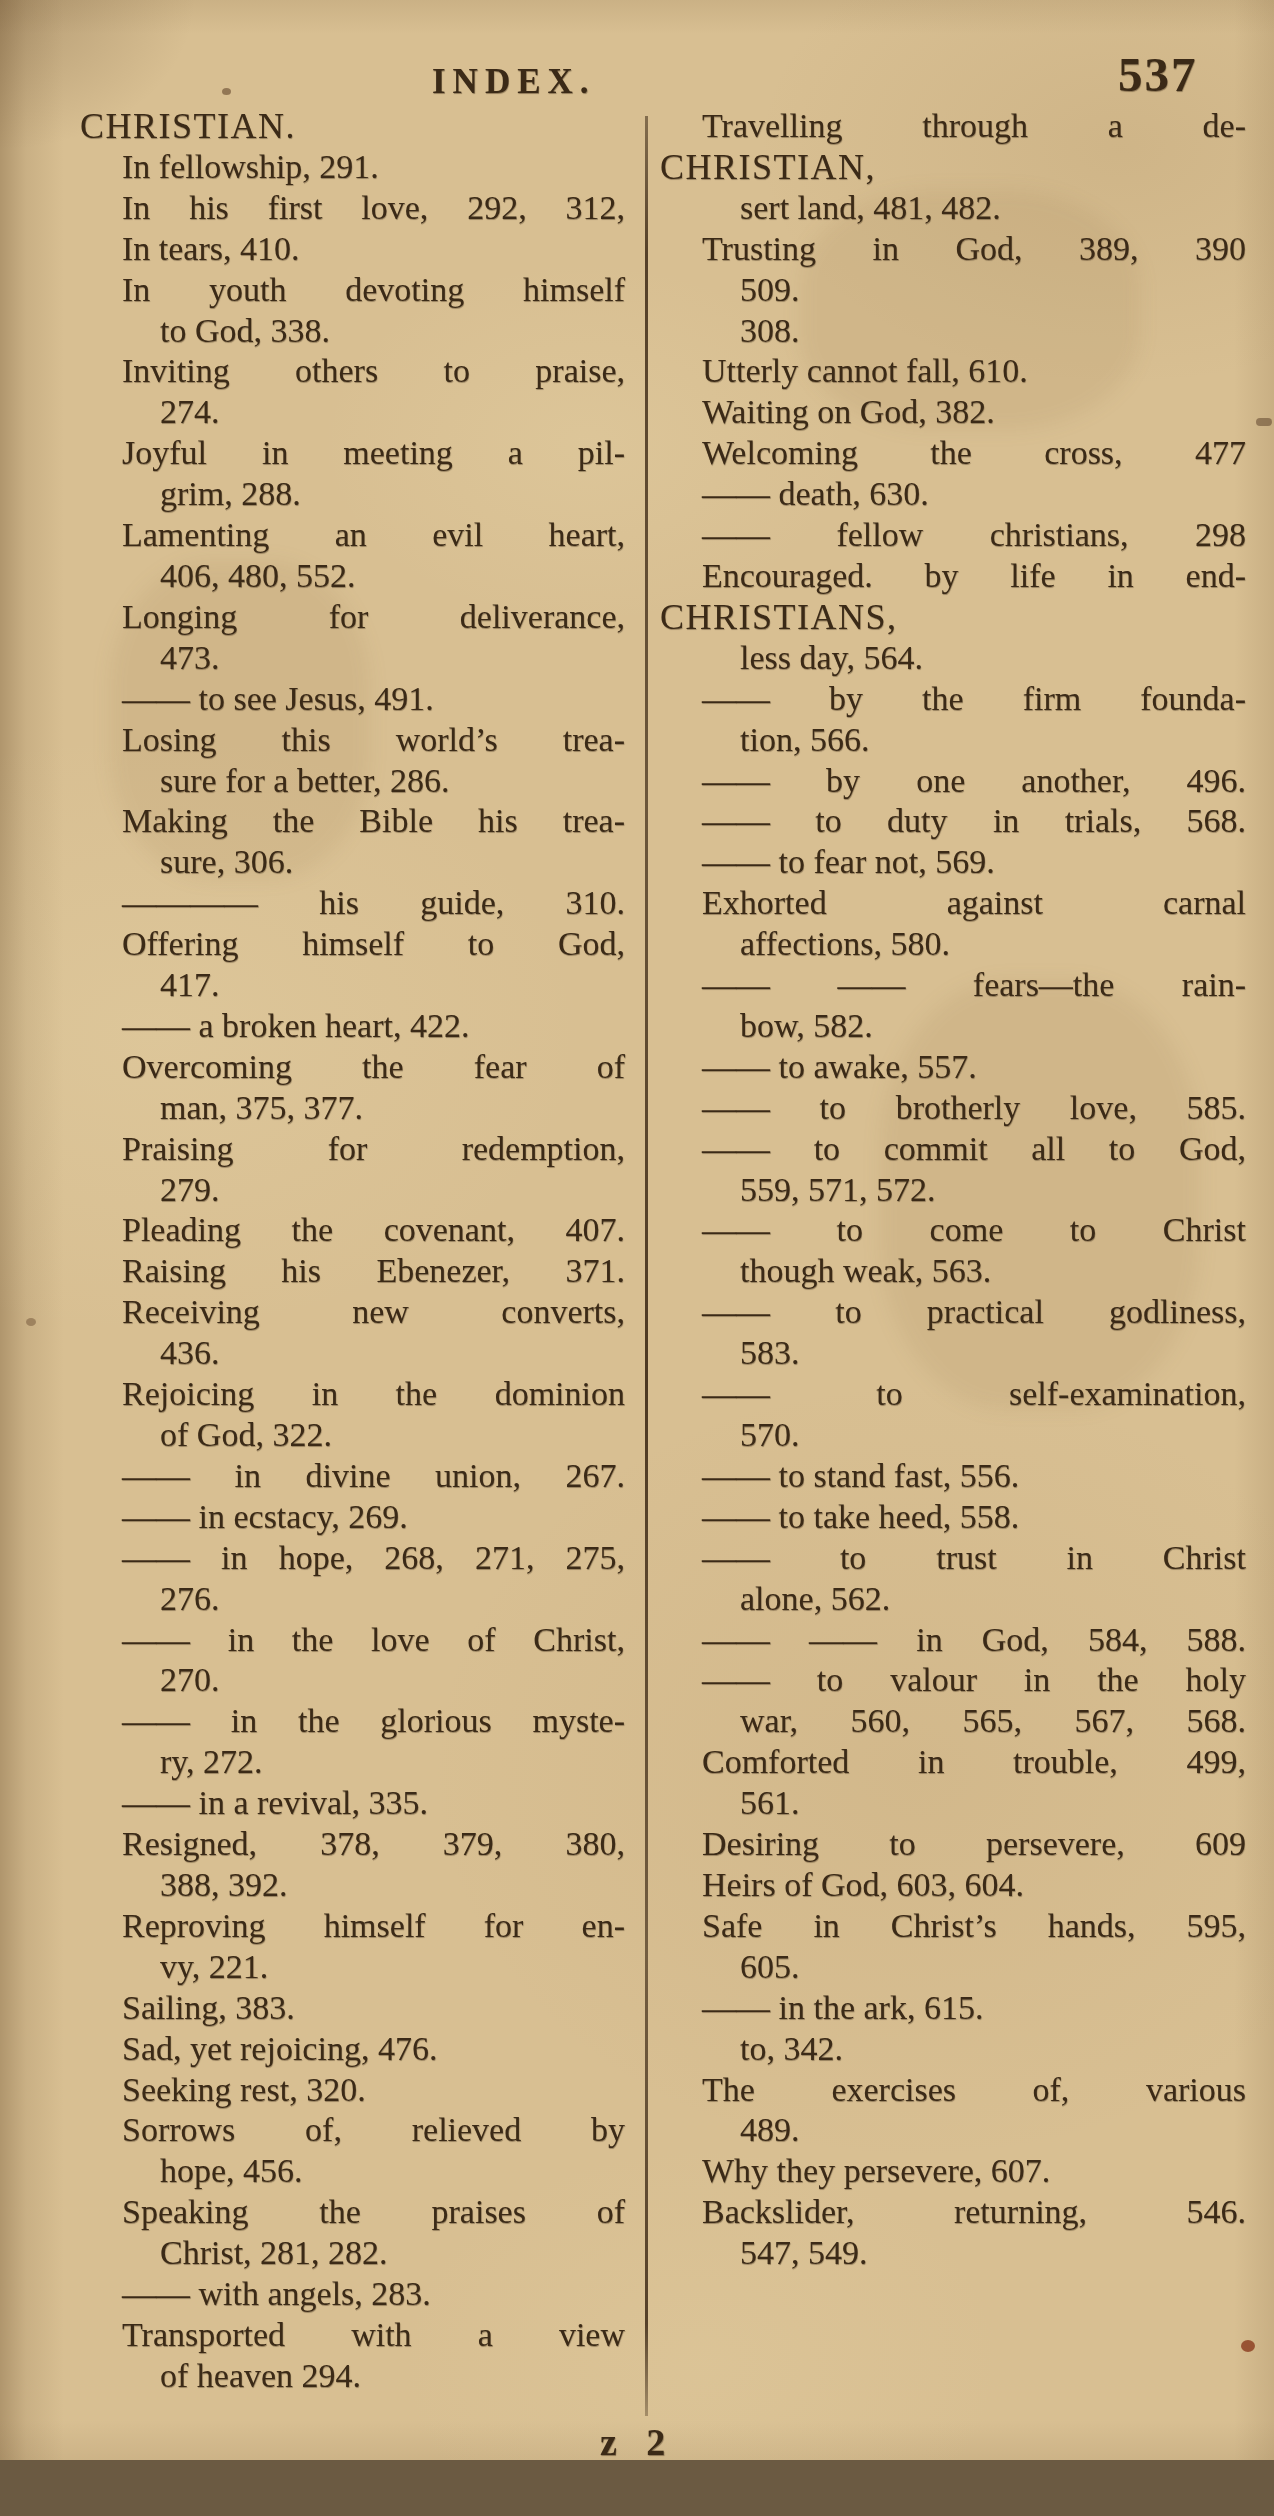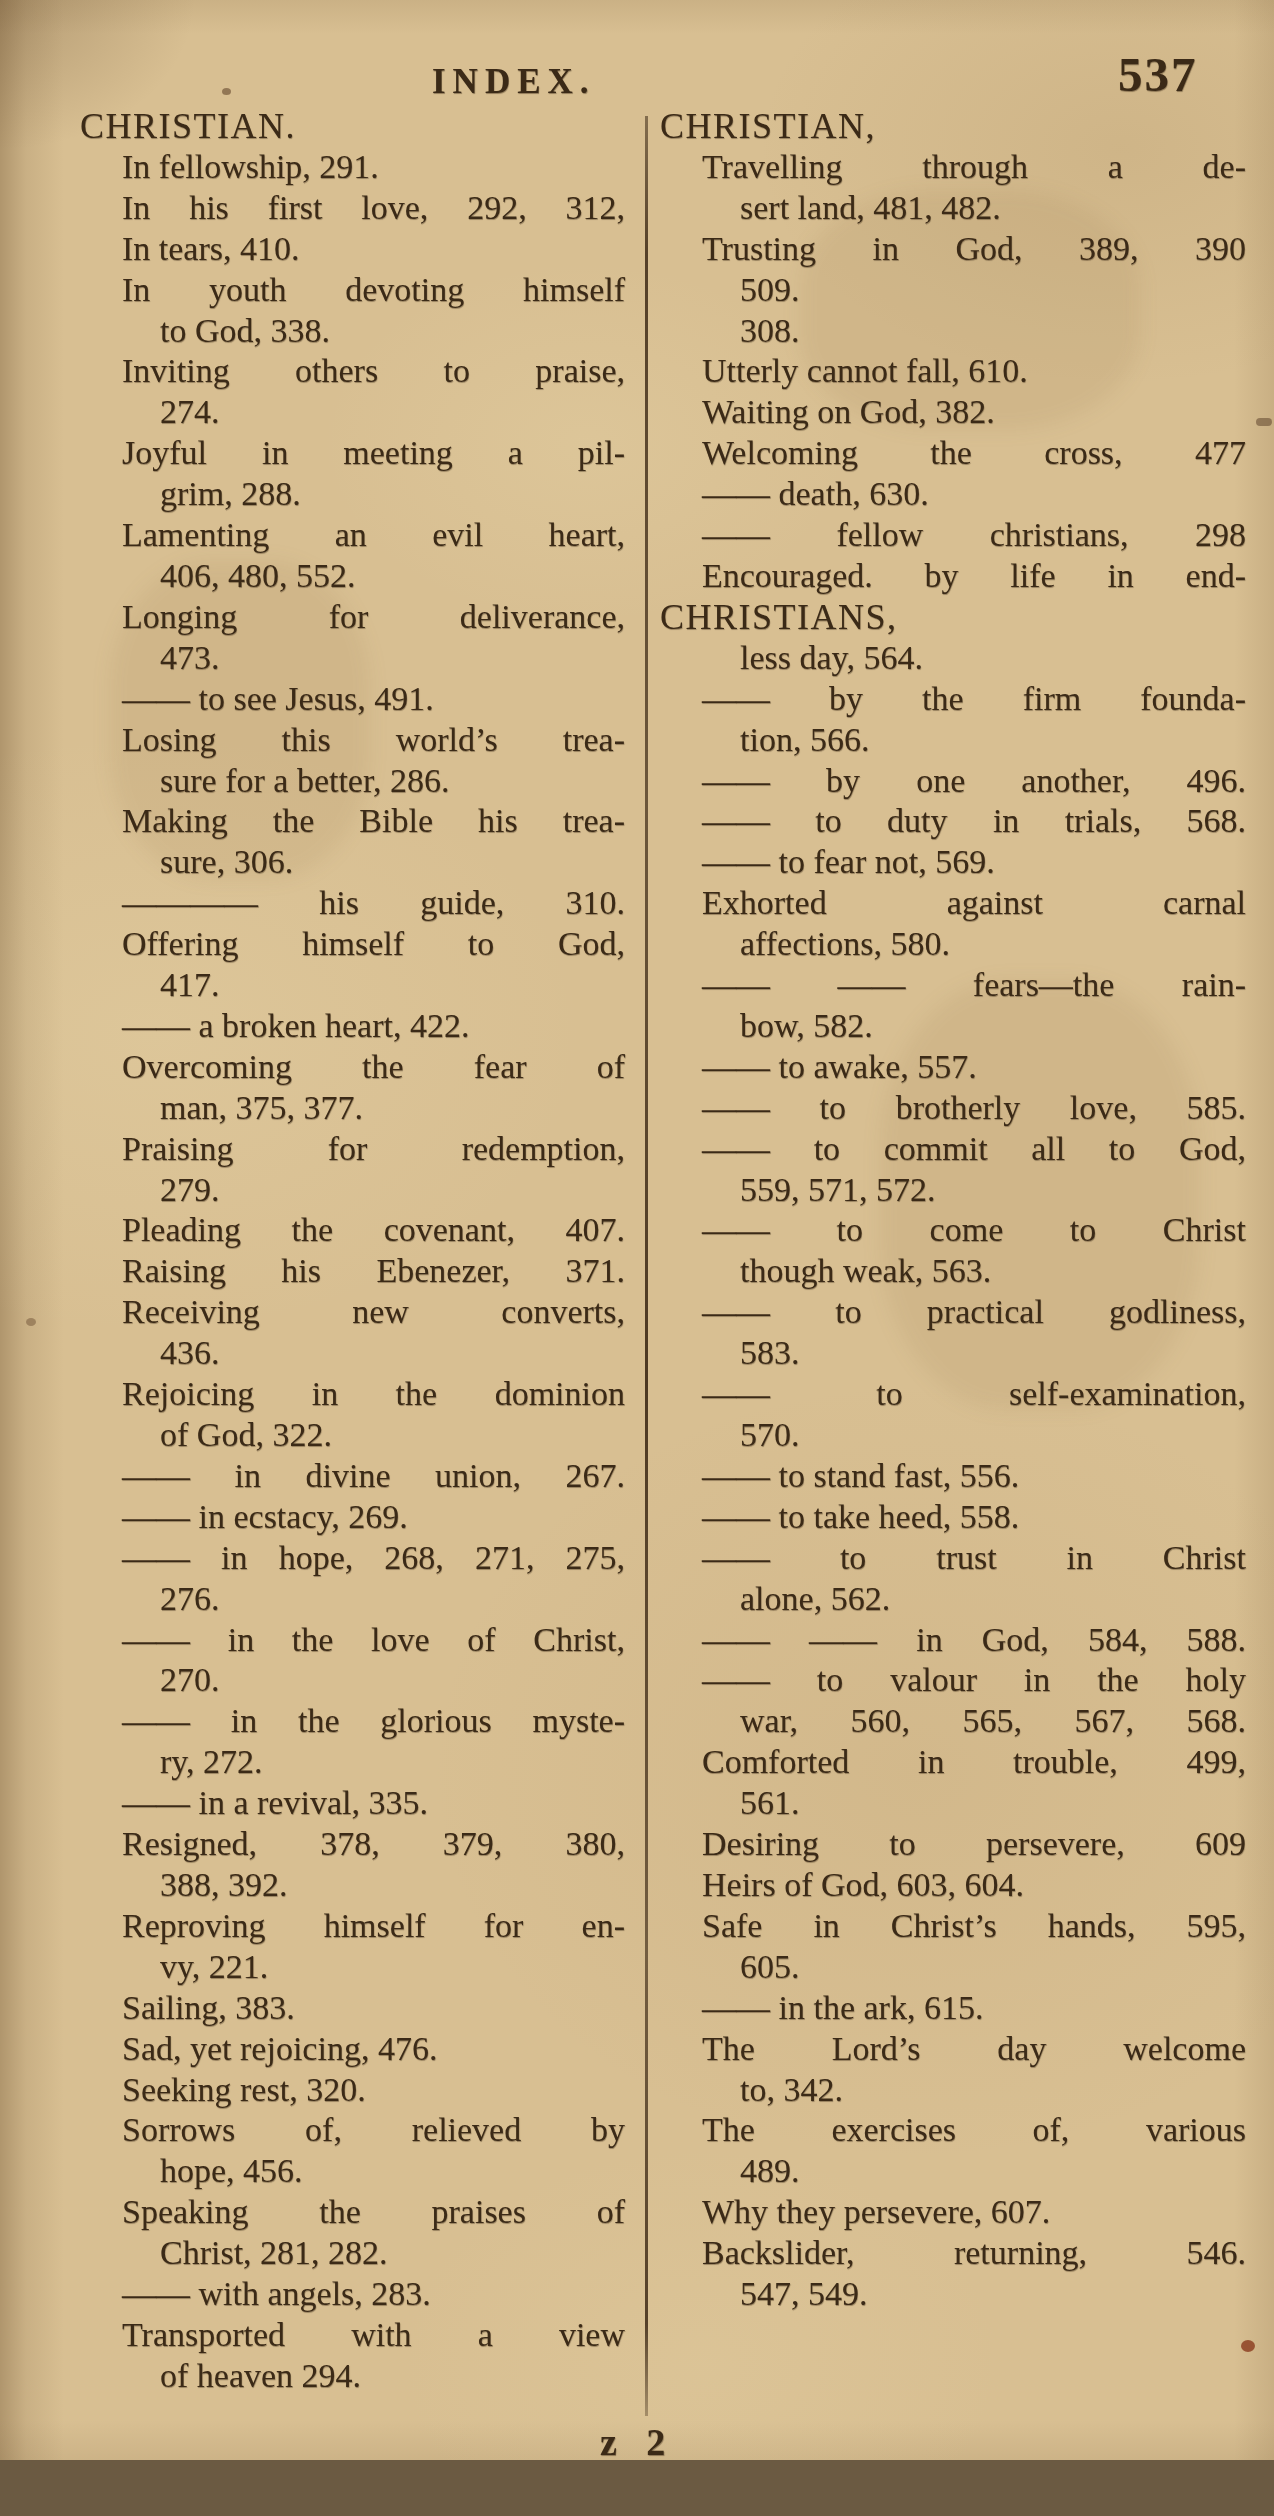"CHRISTIAN," div.line { order: before "Travelling through a de-" -> after "Travelling through a de-" }
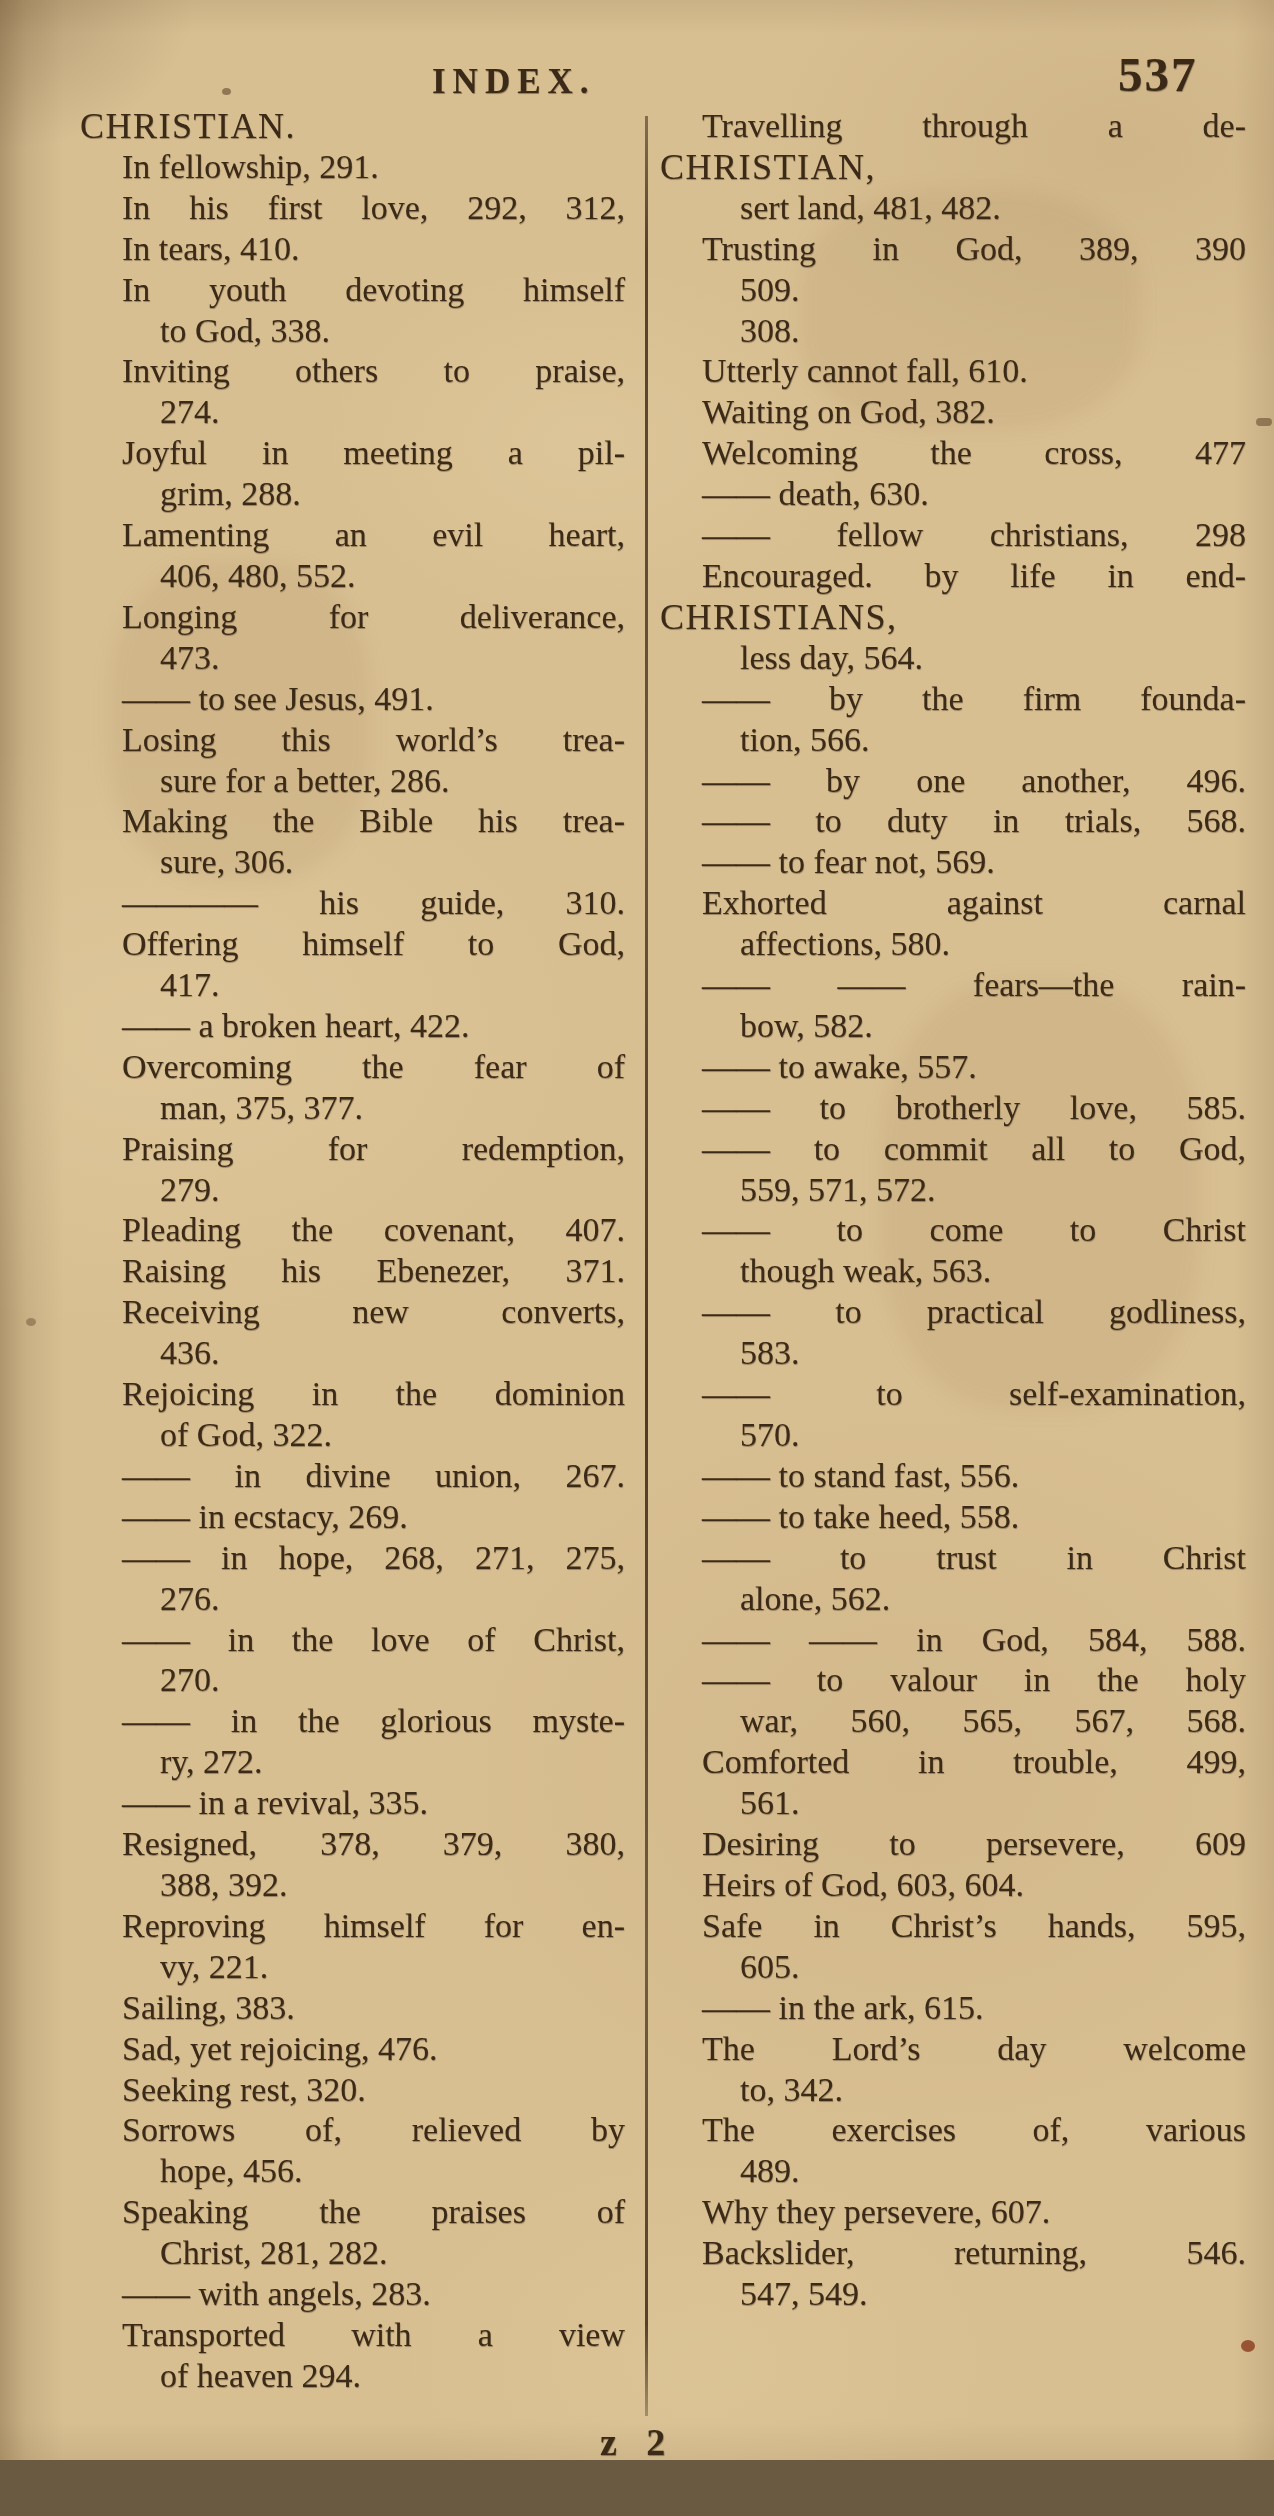"The Lord’s day welcome" div.line { html: <div>The Lord’s day welcome</div> -> none }
